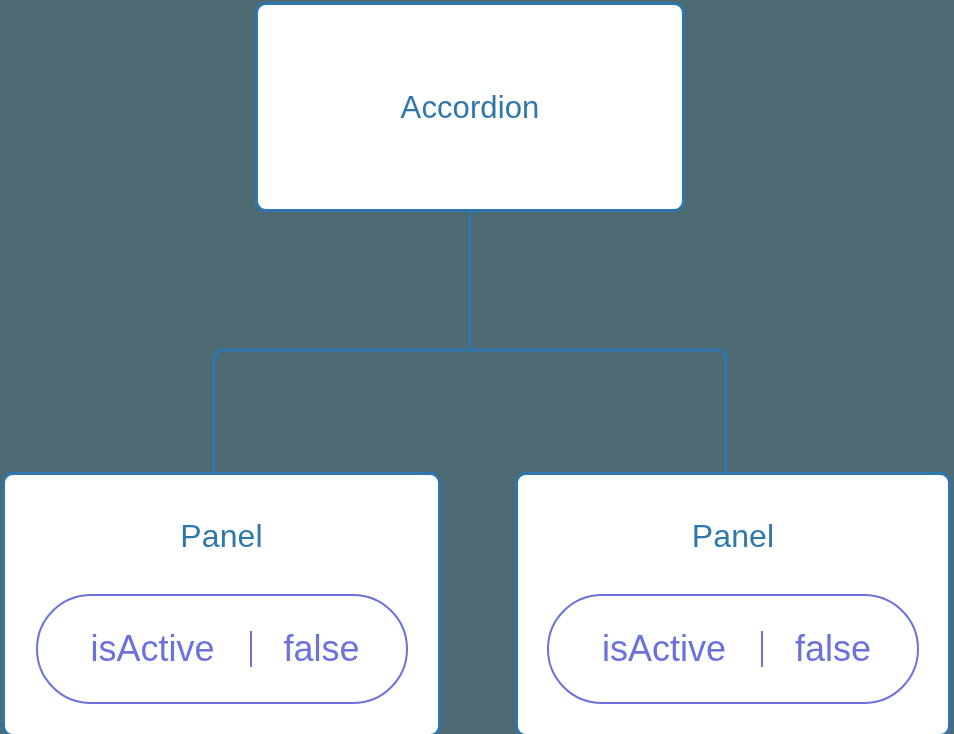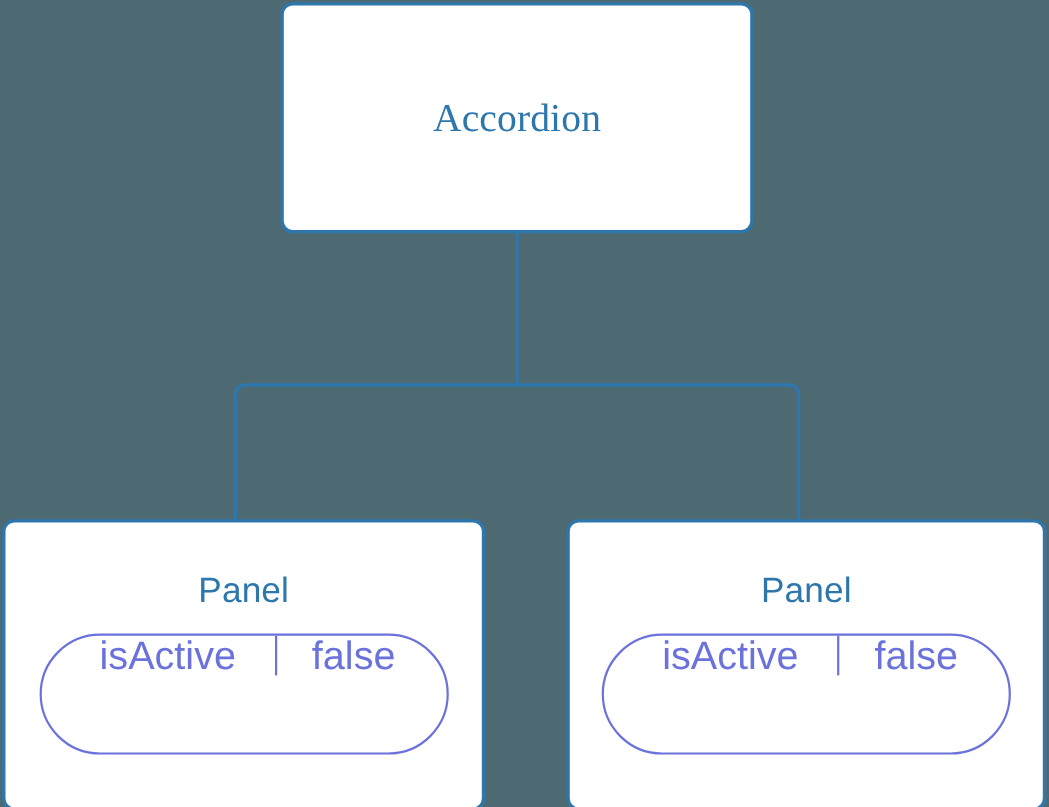"Accordion" #node-root .node-title { font-family: Liberation Serif, serif -> none; font-size: 36px -> 31px }
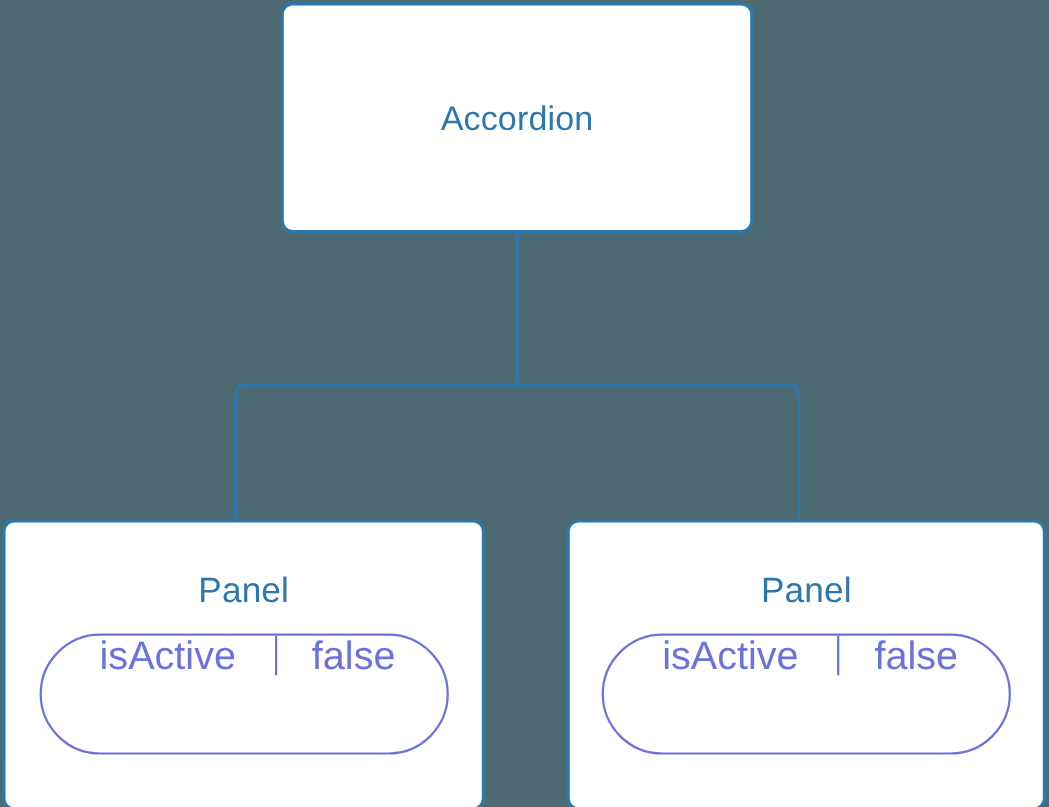"isActive" .state-pill { align-items: flex-start -> center; margin-top: 24px -> 42px }
